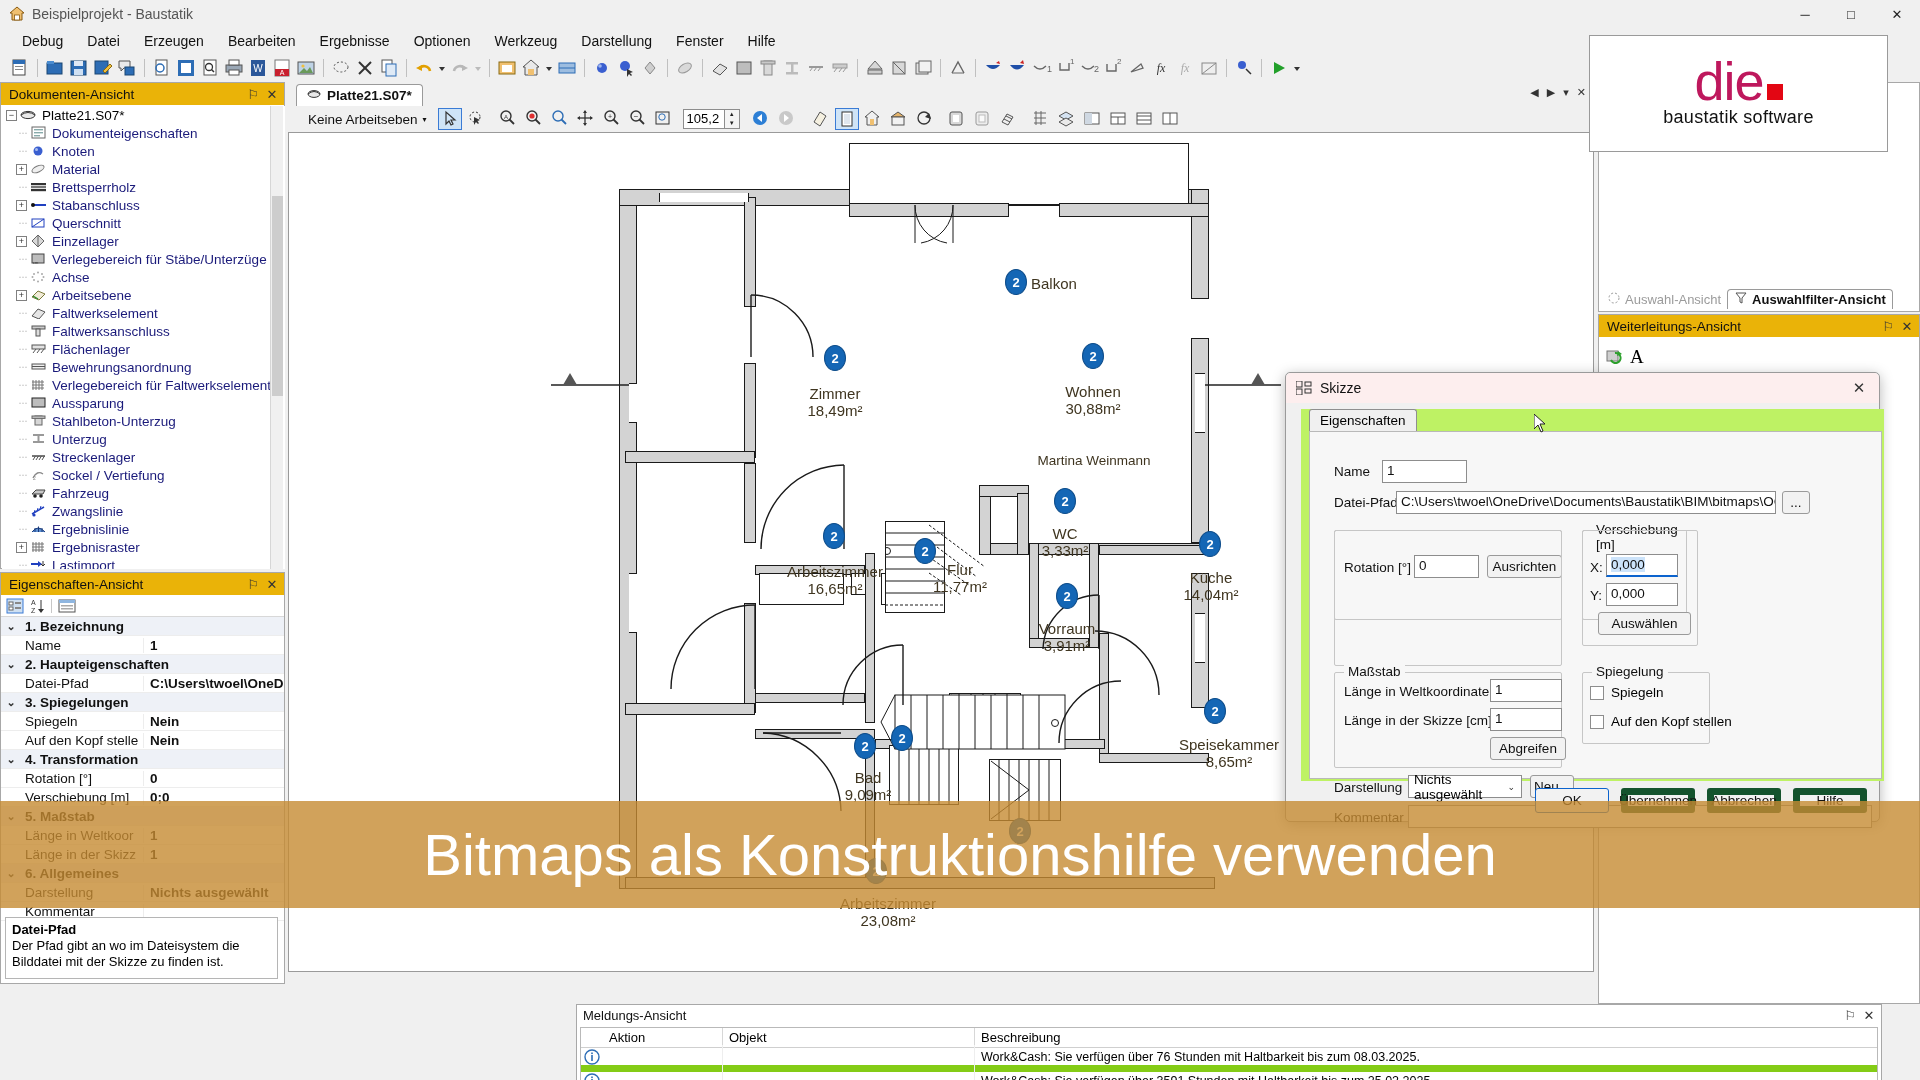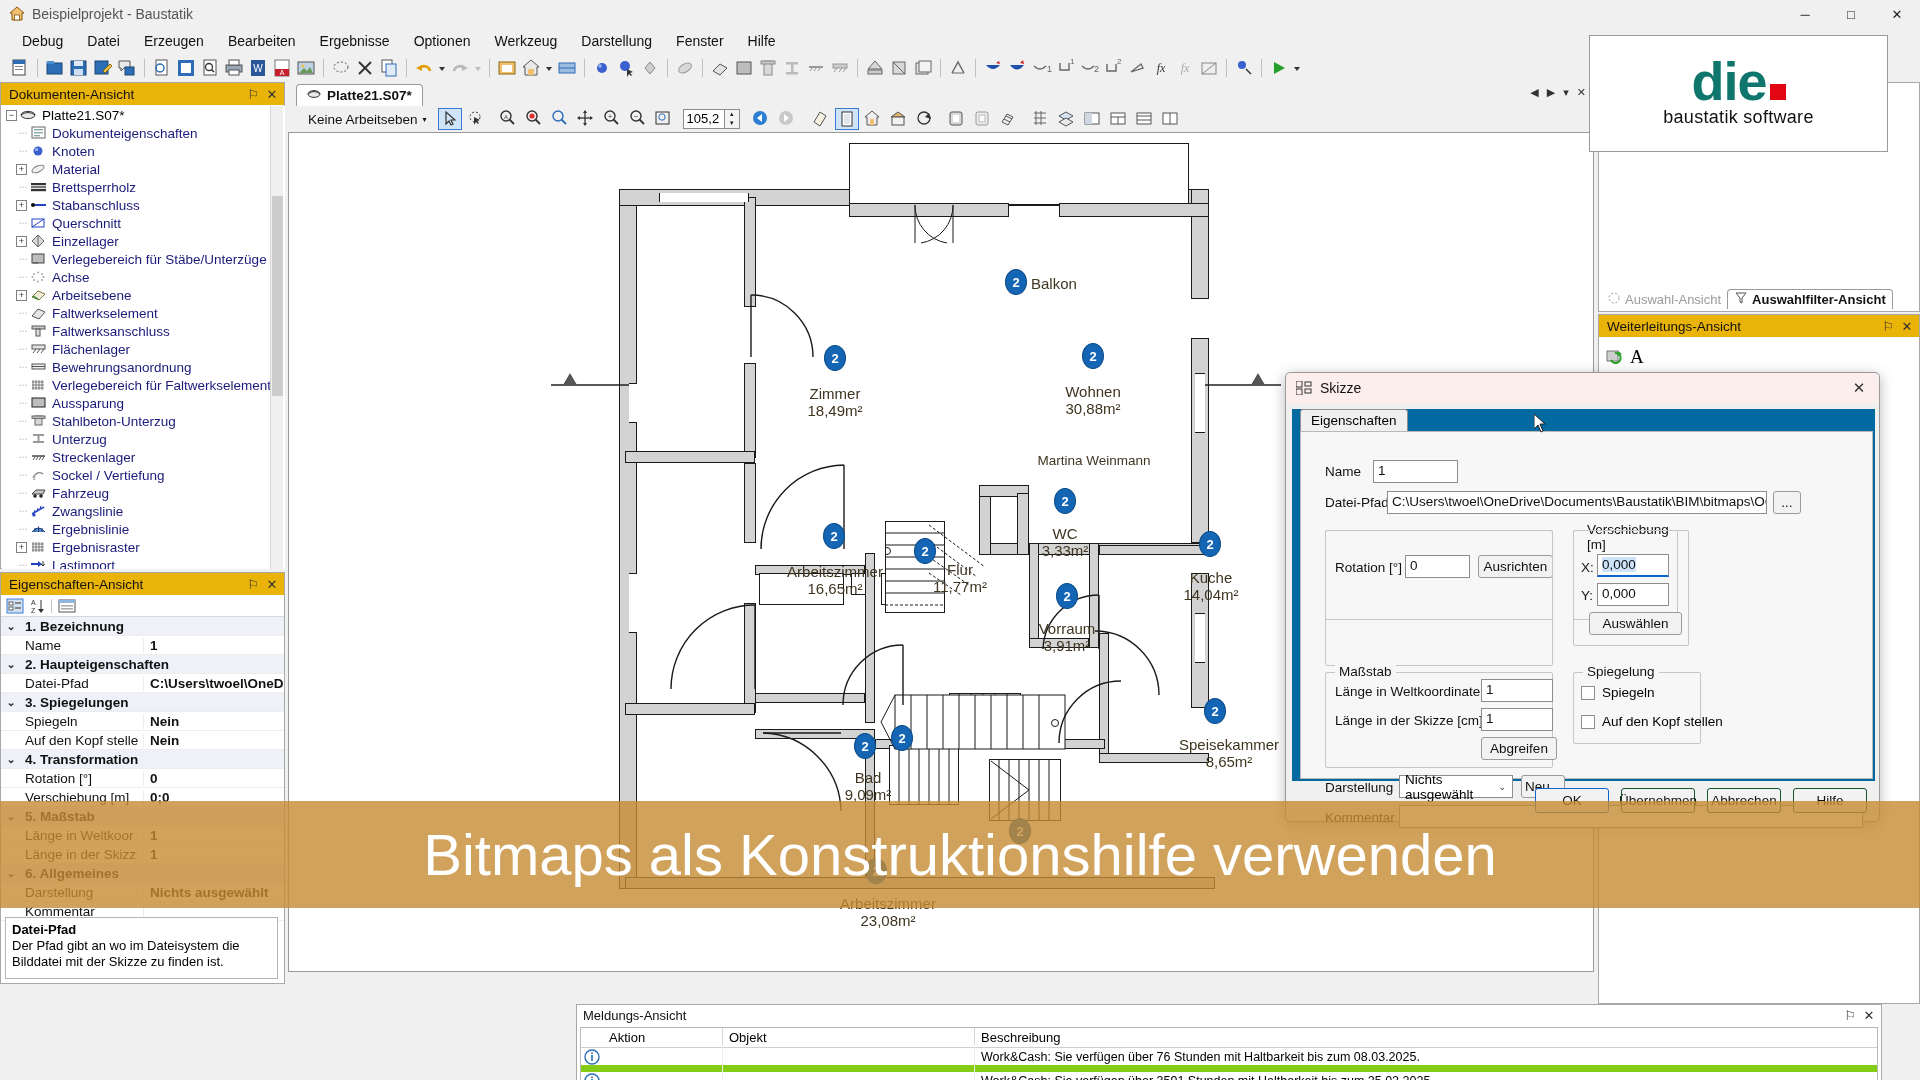"die" #logo-pop .die { color: #0f766e -> #be185d; font-weight: 700 -> 400 }
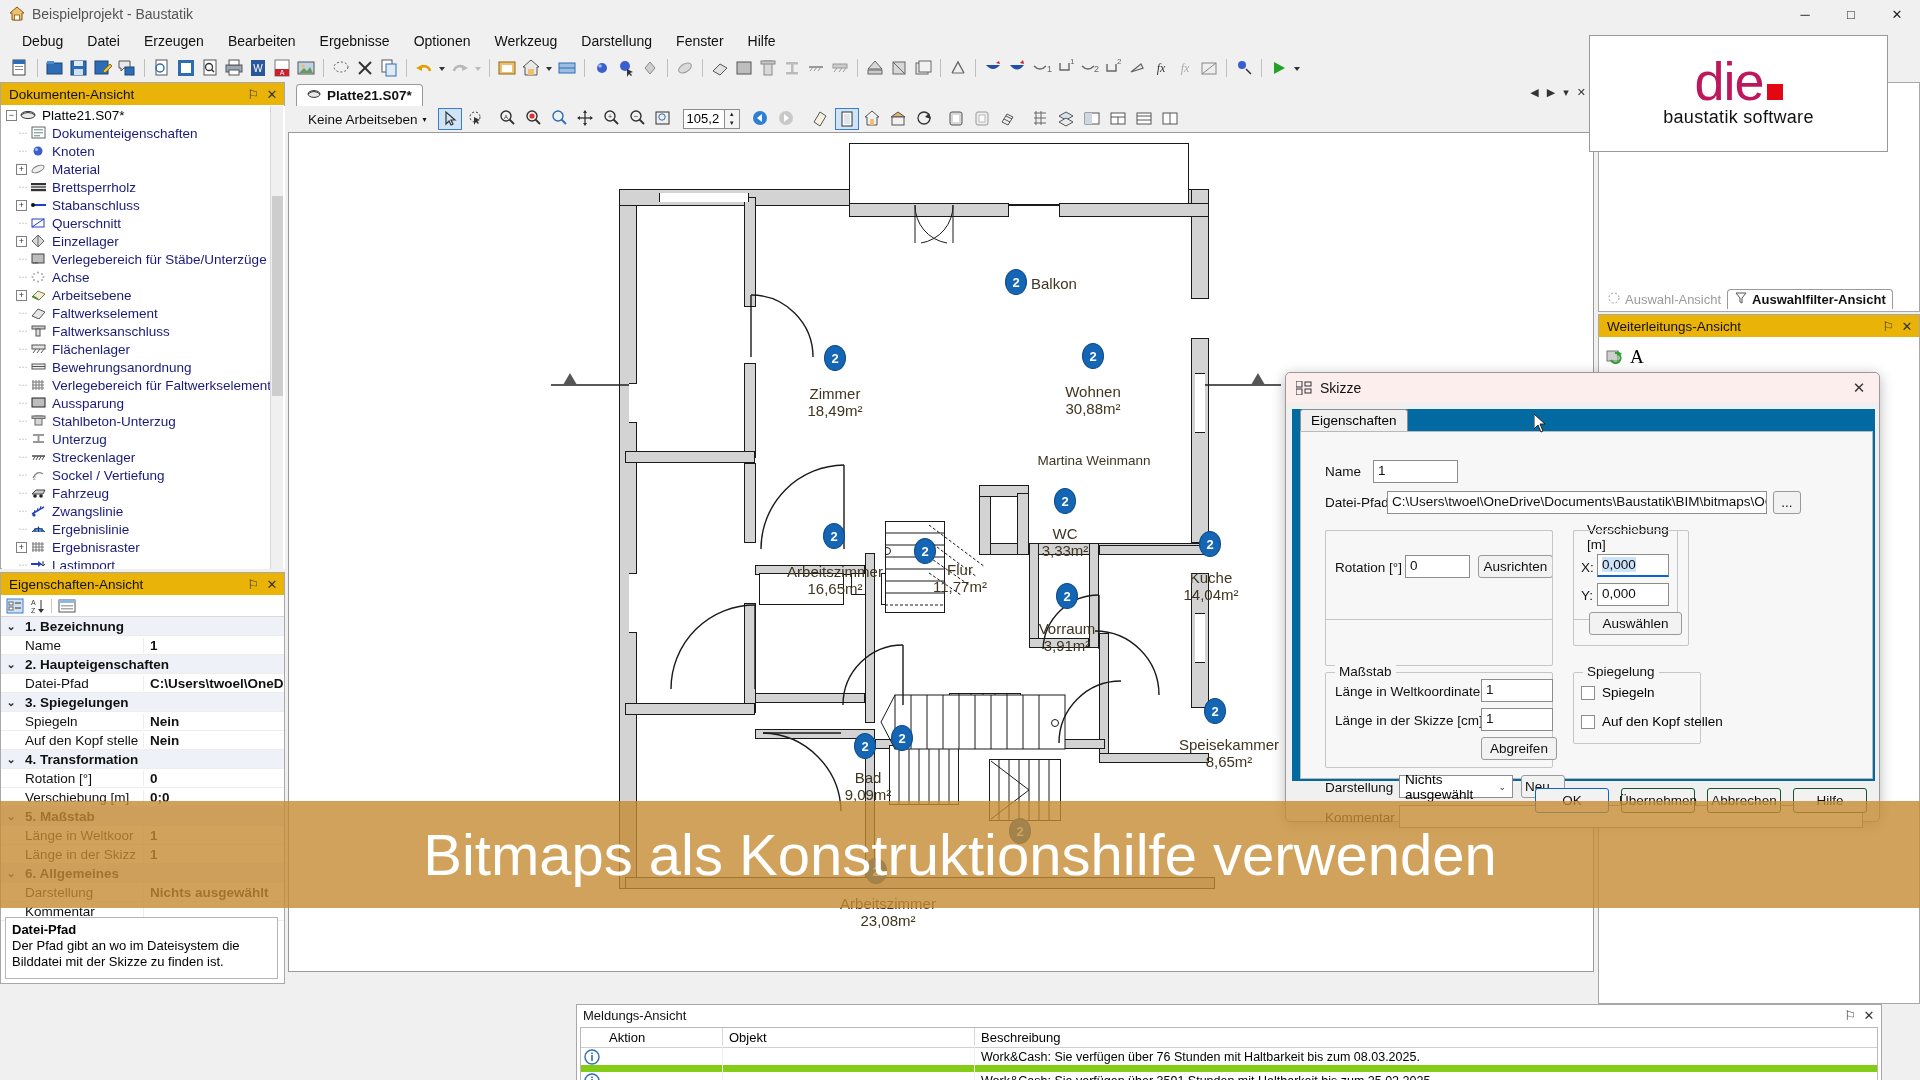"Eigenschaften" #dlg-body { background: #0369a1 -> #bef264; left: 6px -> 15px }
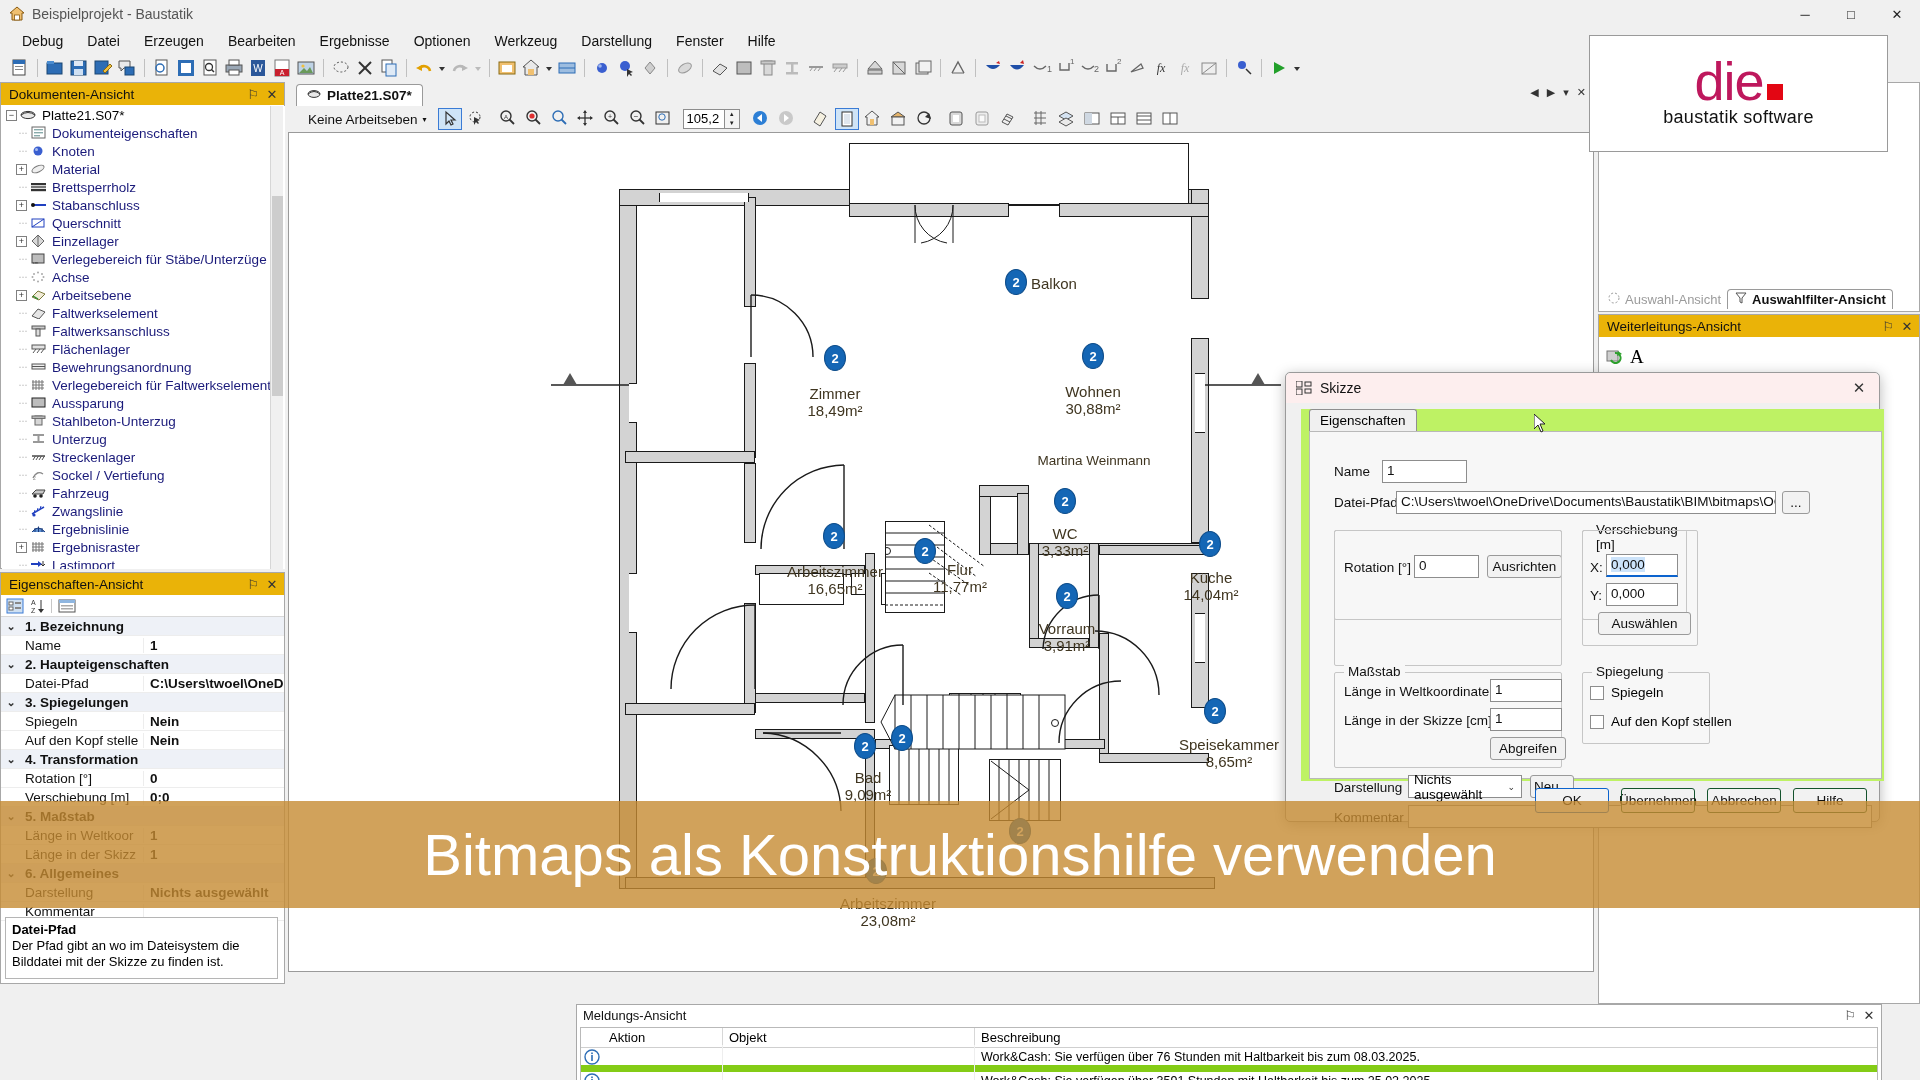"Übernehmen" .fbtn { border: 1px solid #14532d -> 7px solid #14532d }
